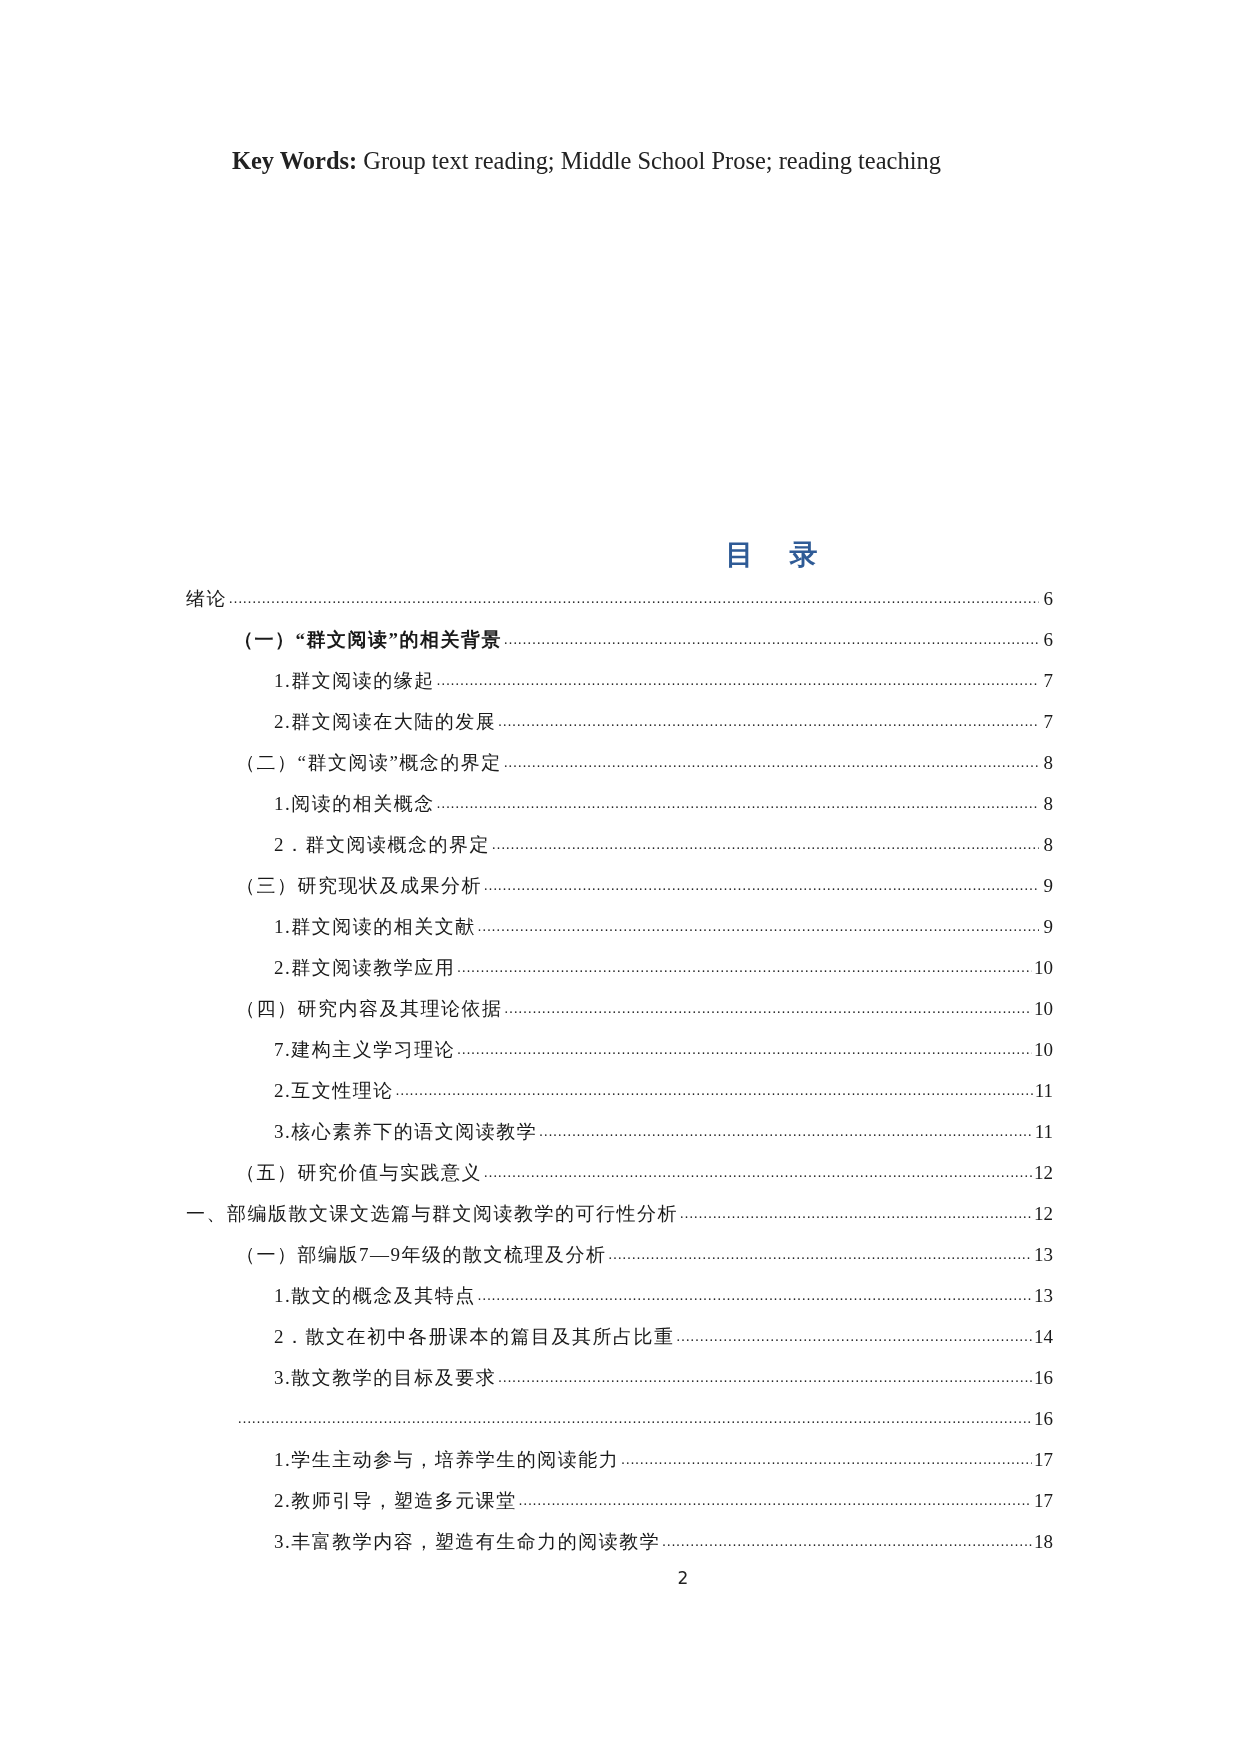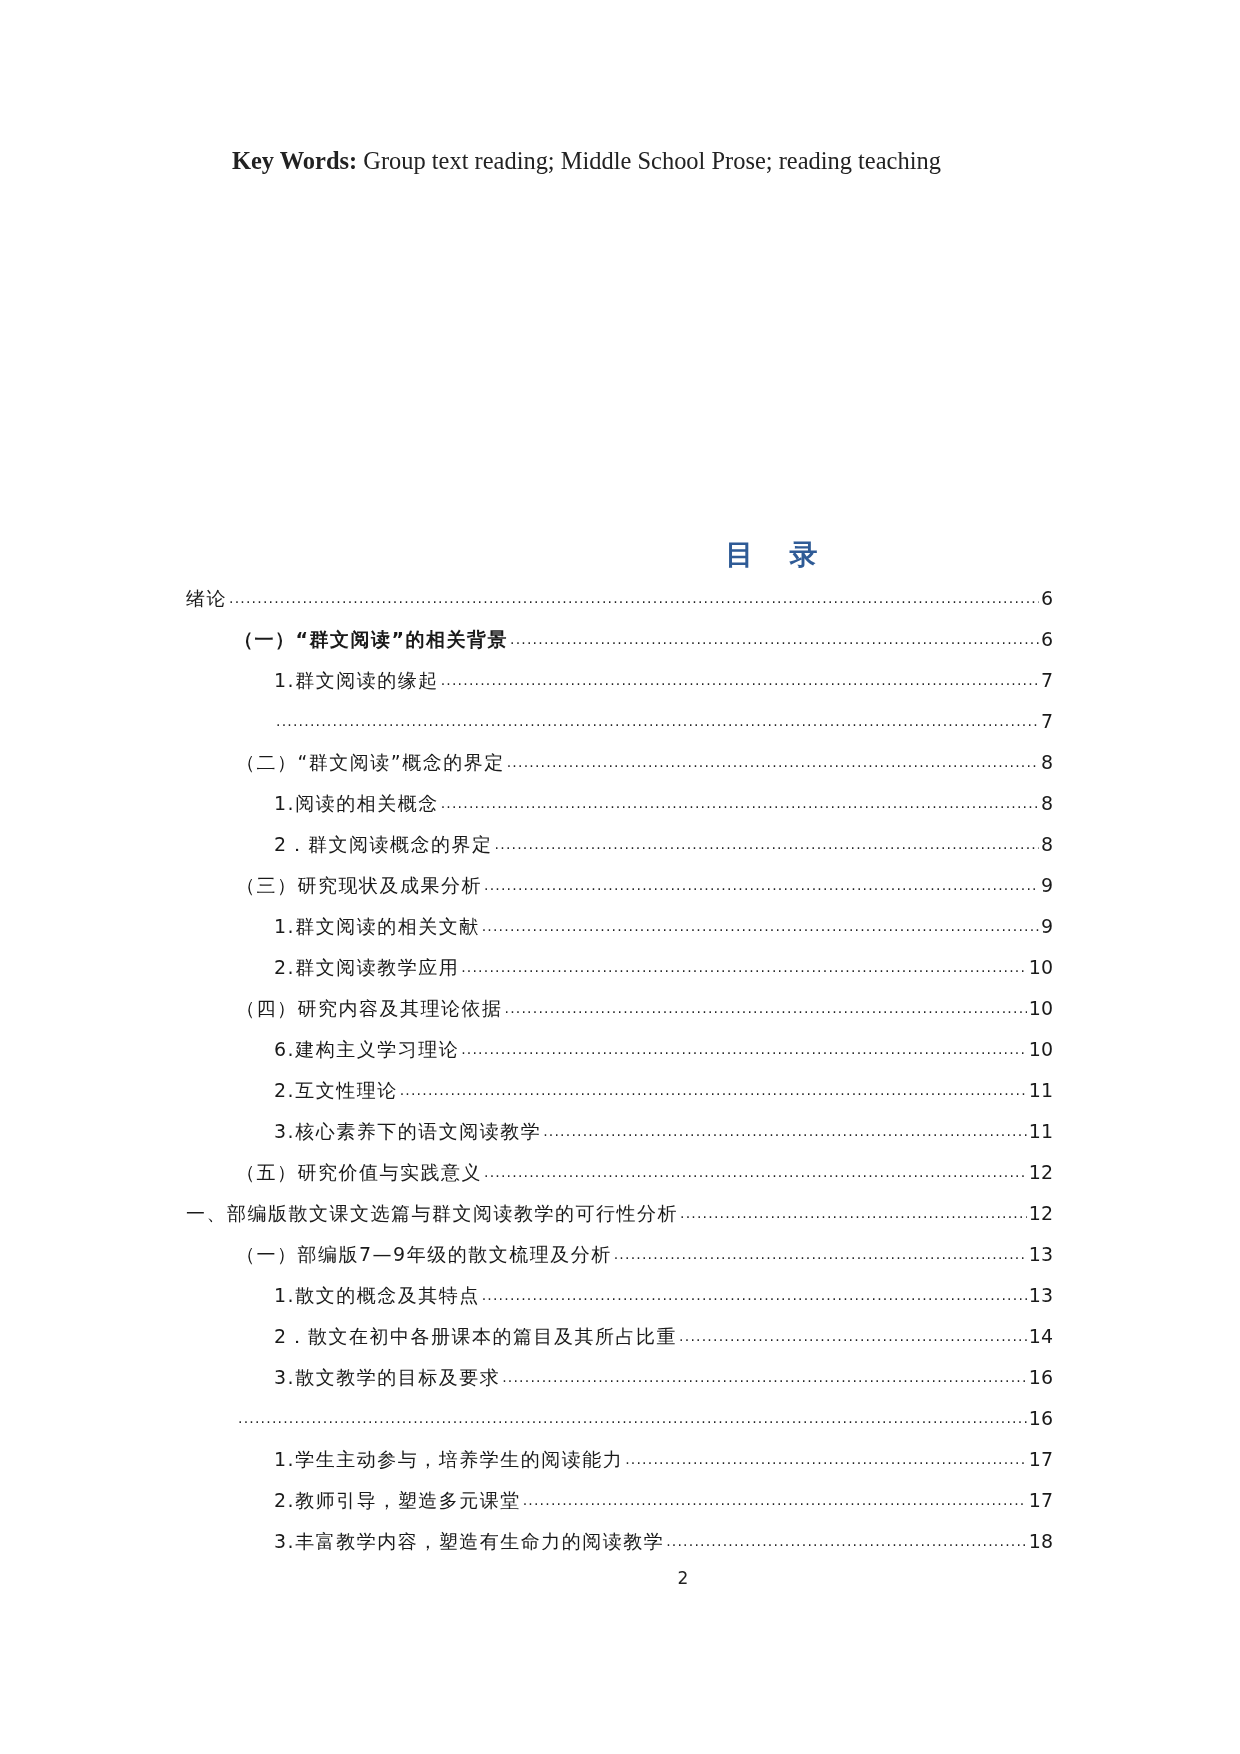"绪论" .toc-row { font-family: none -> Liberation Serif, serif }
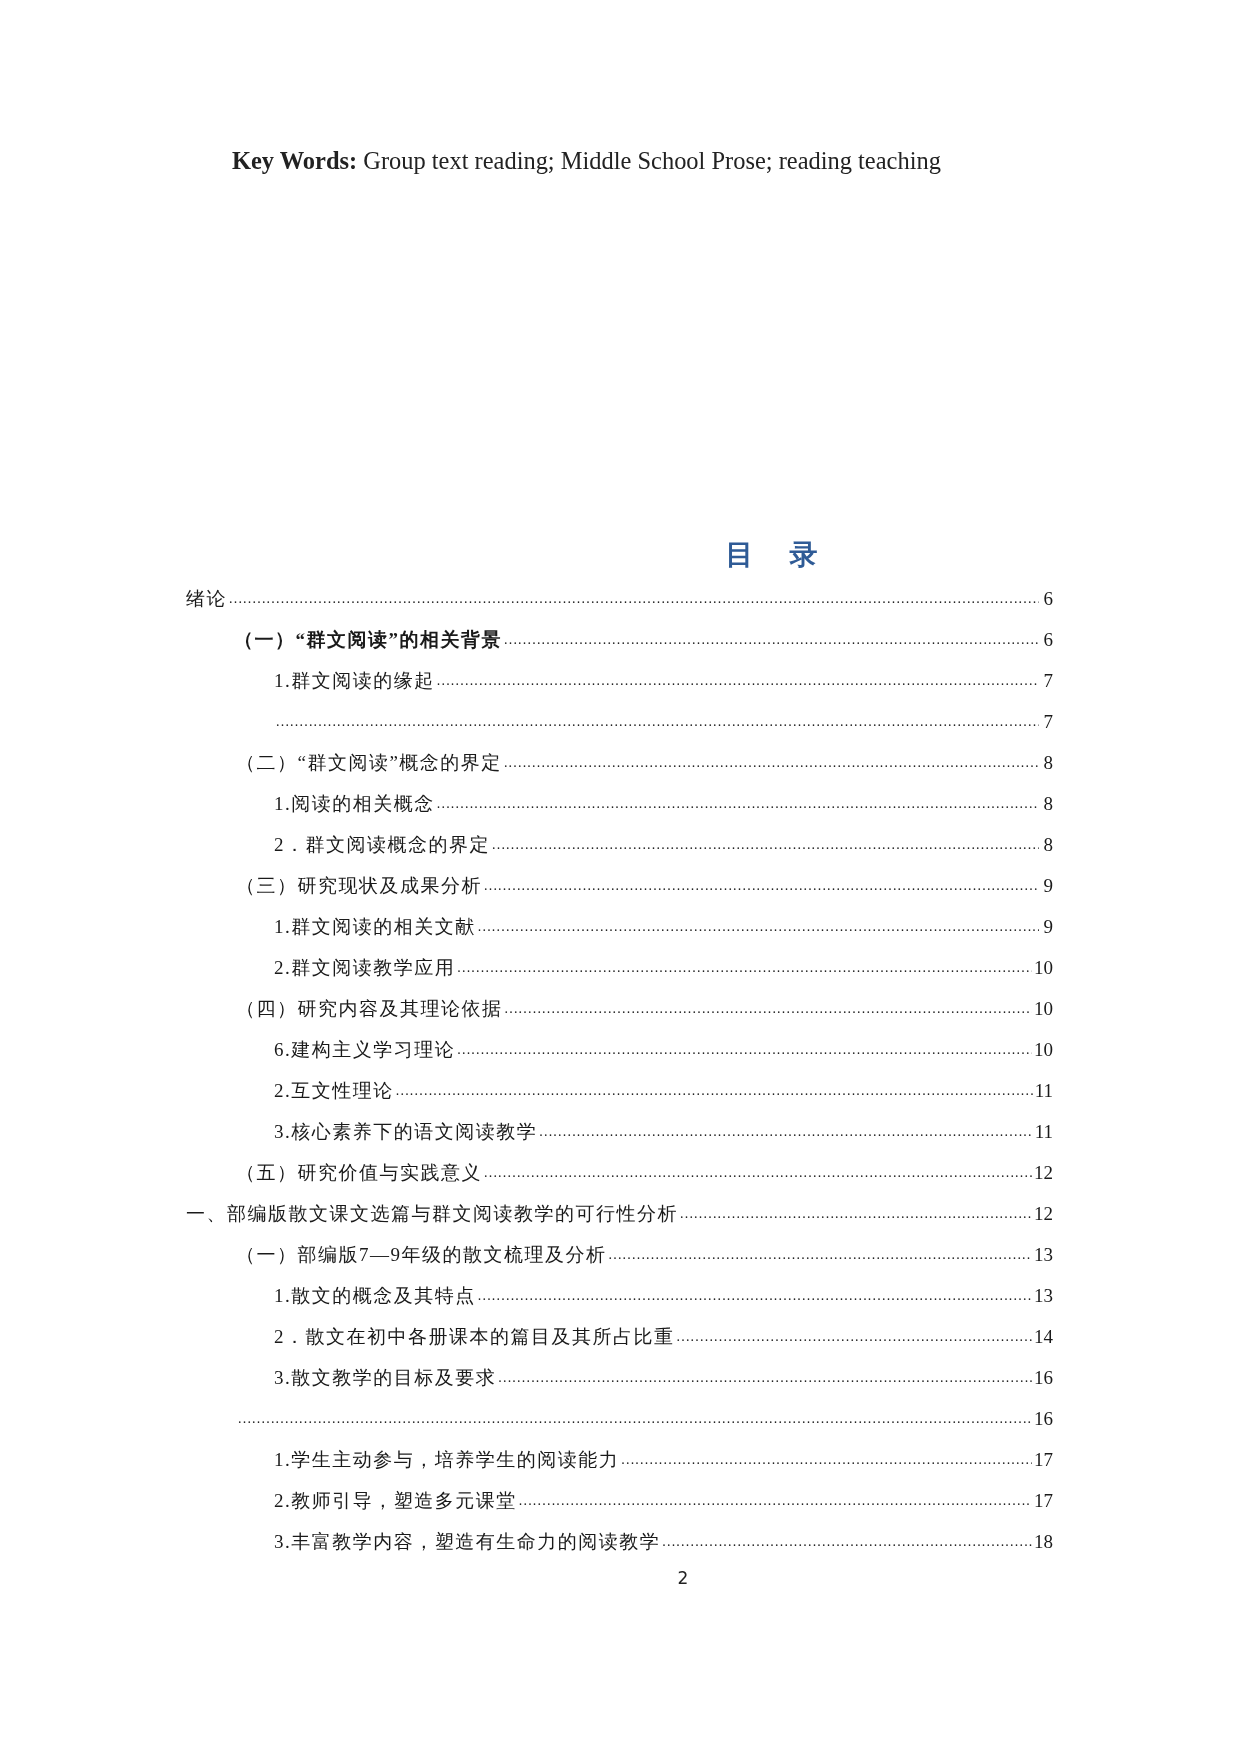"2.群文阅读在大陆的发展" span.label { html: none -> <span>2.群文阅读在大陆的发展</span> }
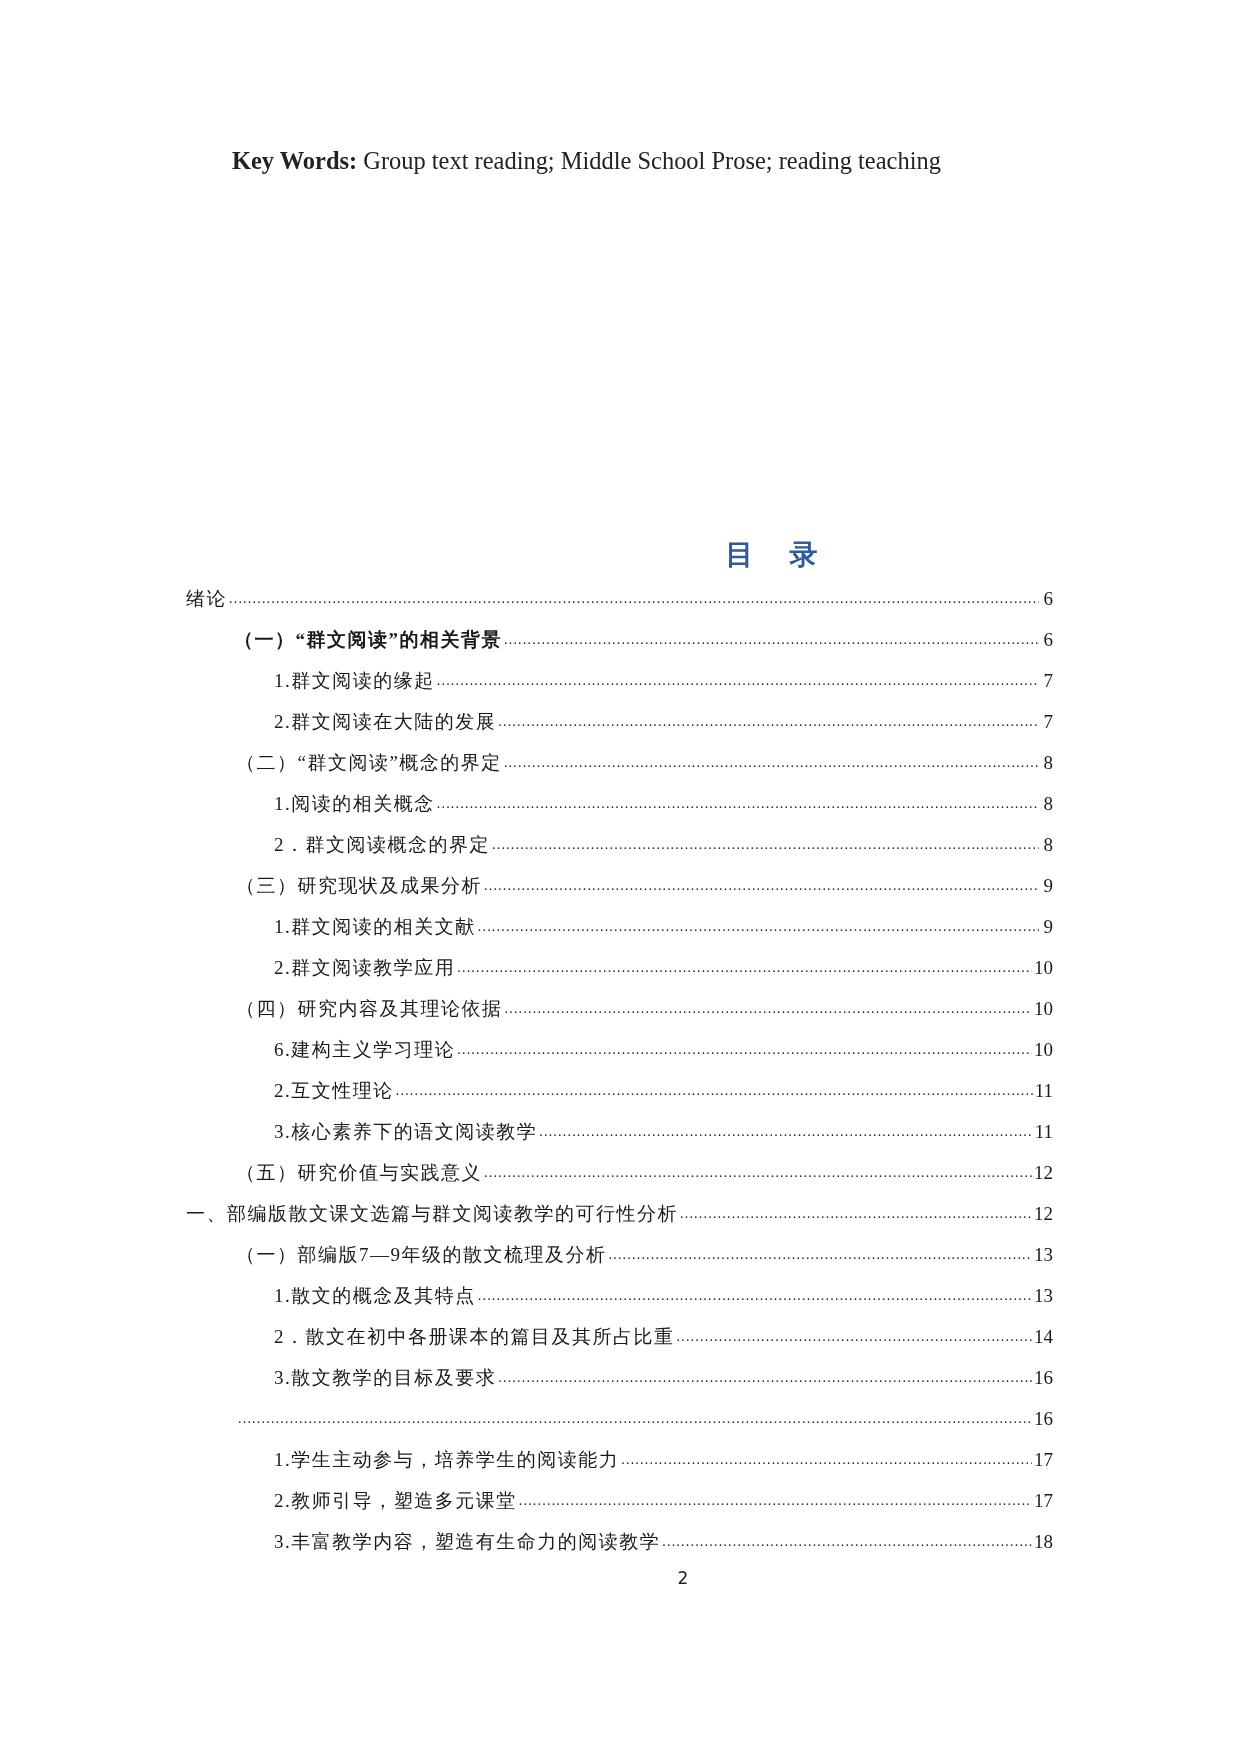"6.建构主义学习理论" span.label { text: 6 -> 7 }
